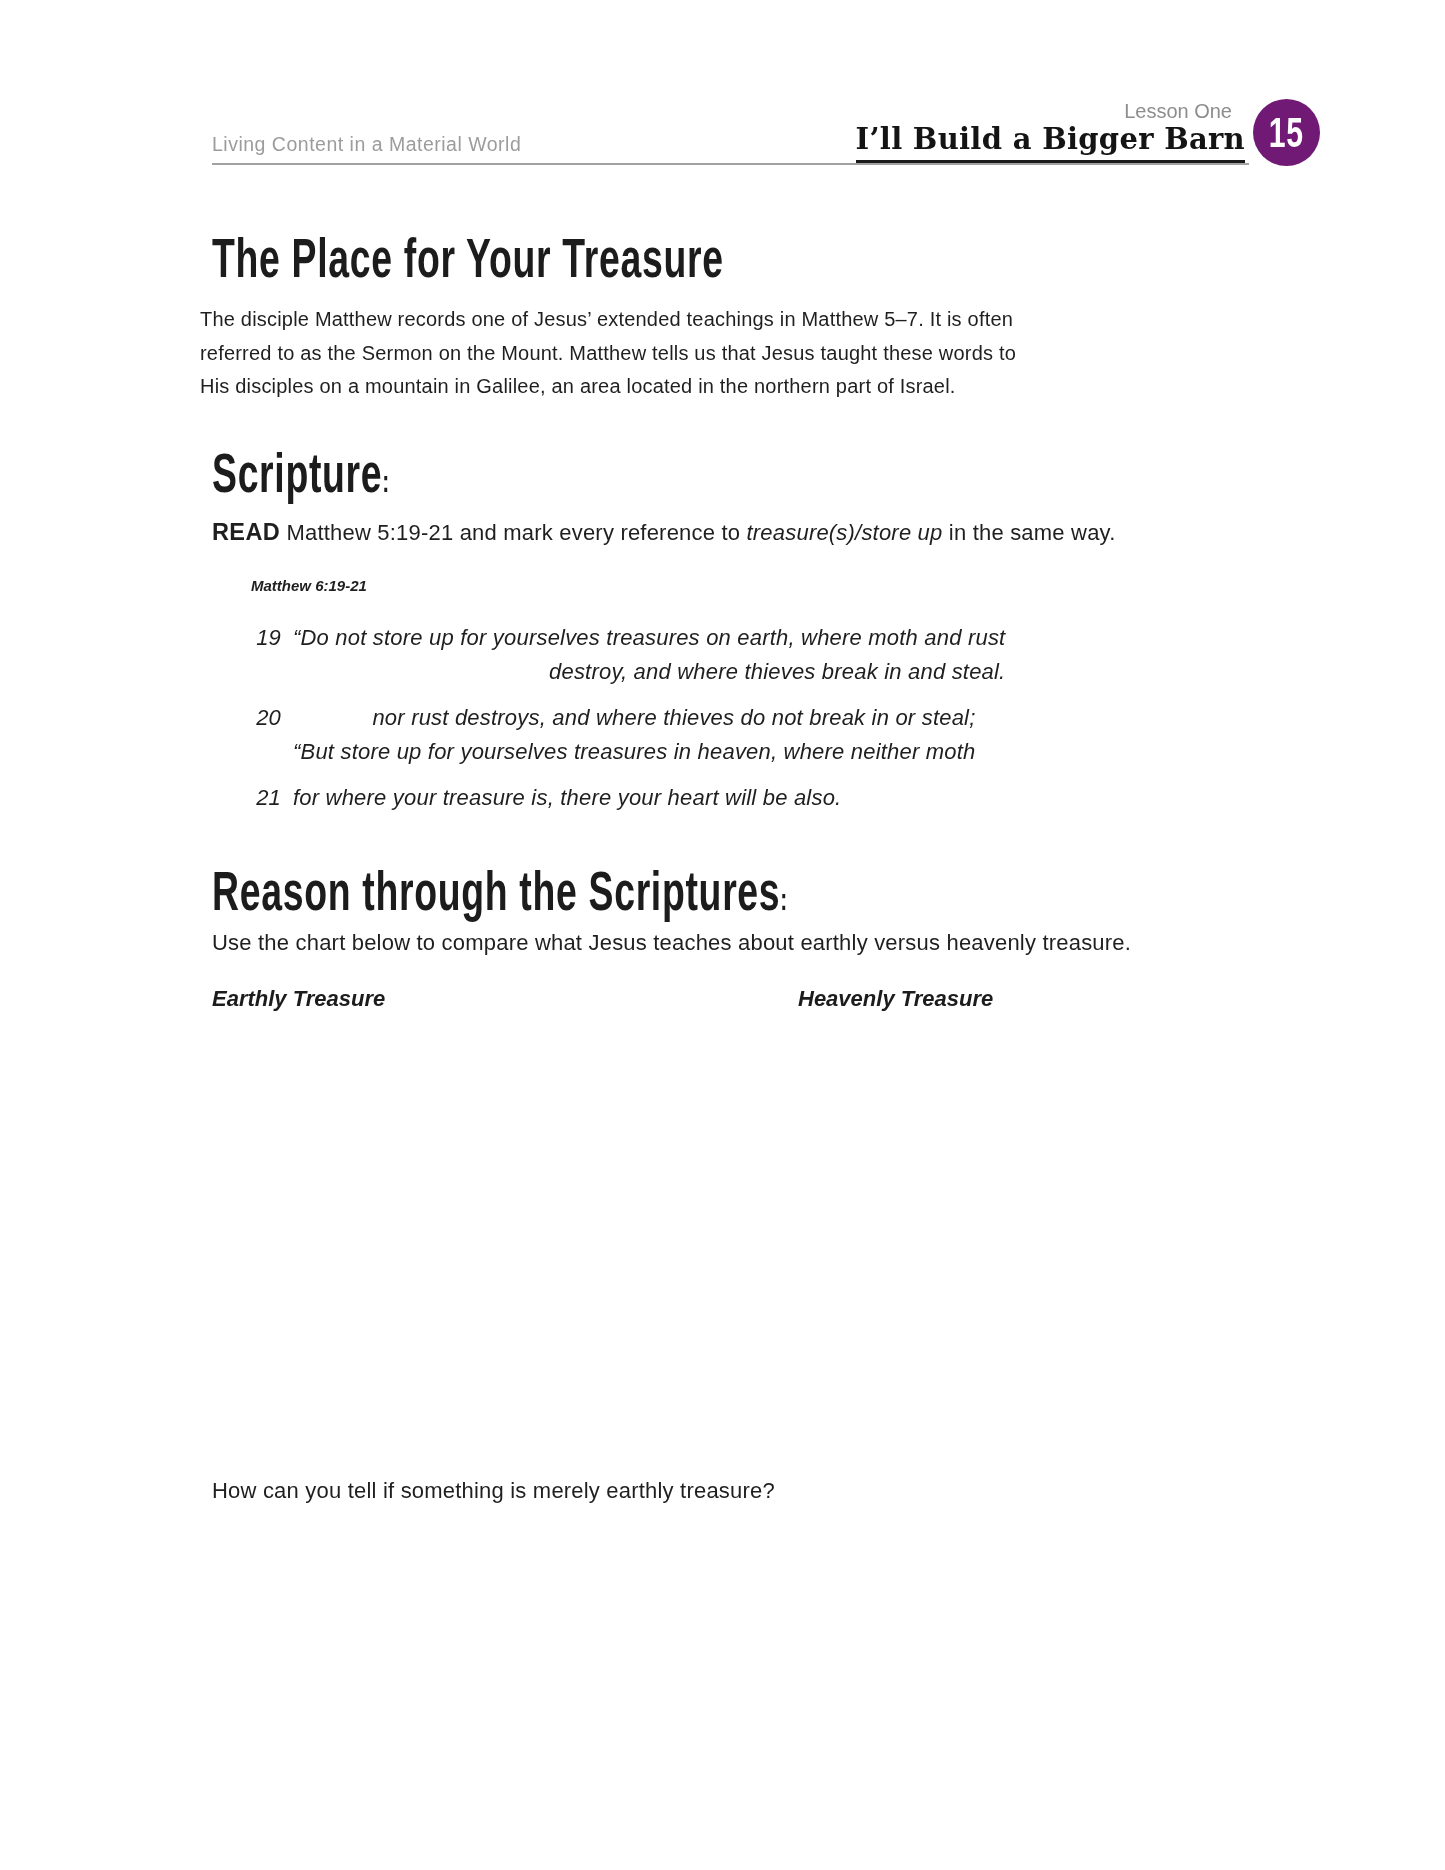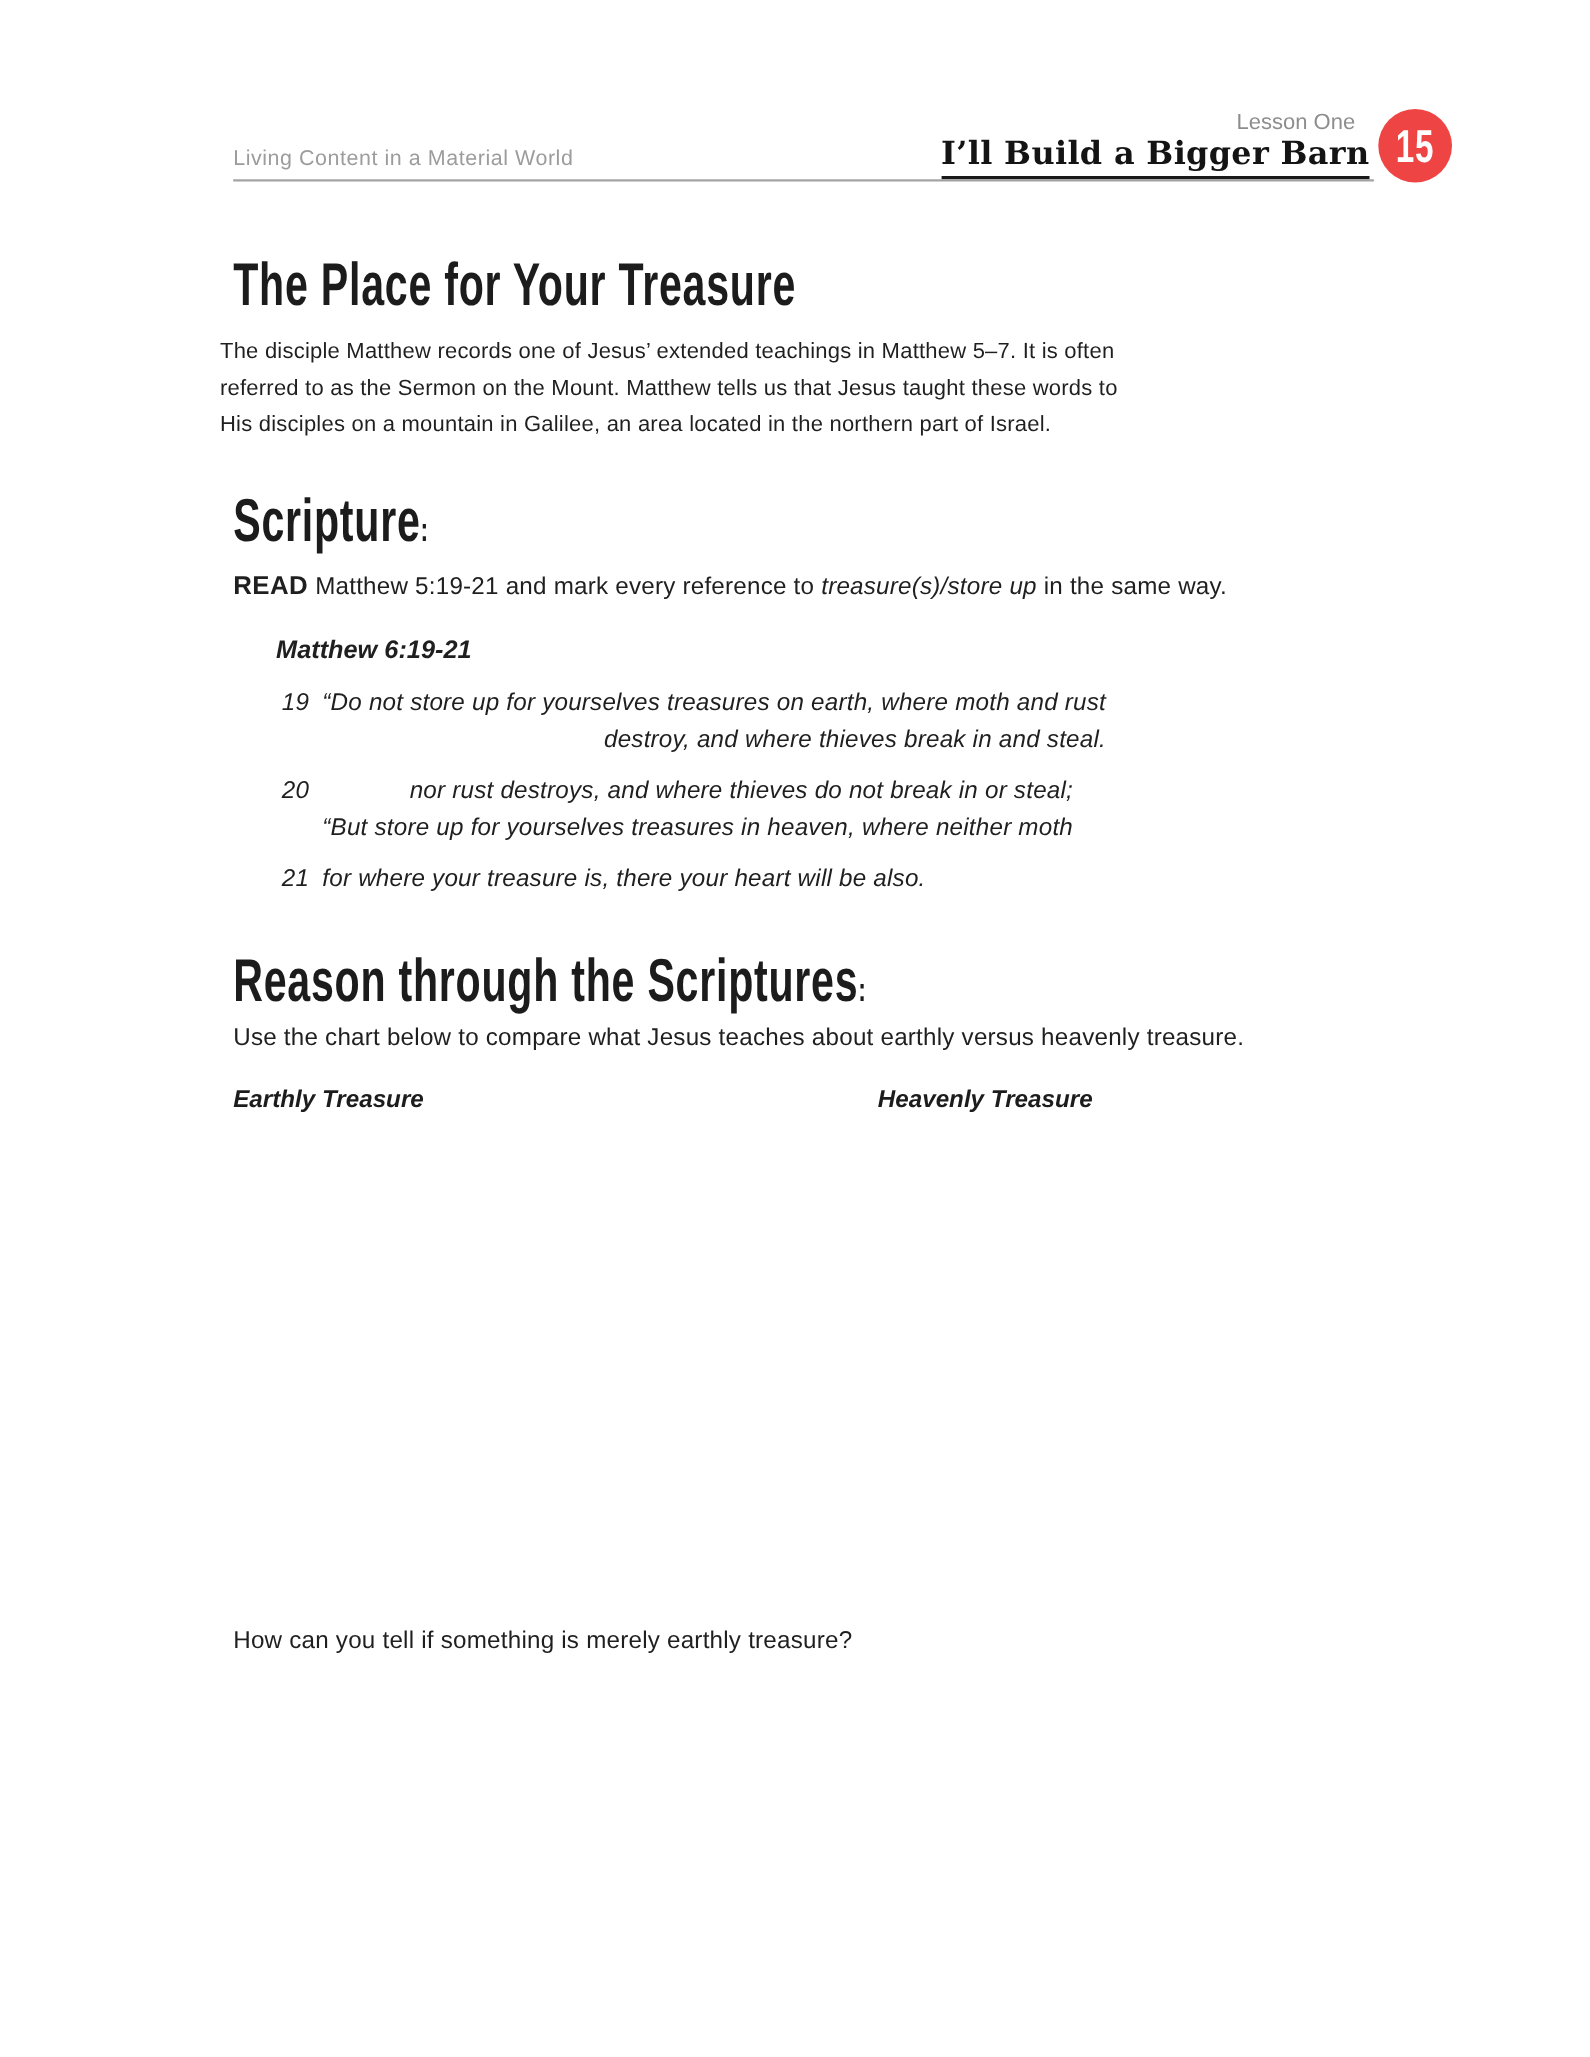"15" .page-badge { background: #ef4444 -> #701a75 }
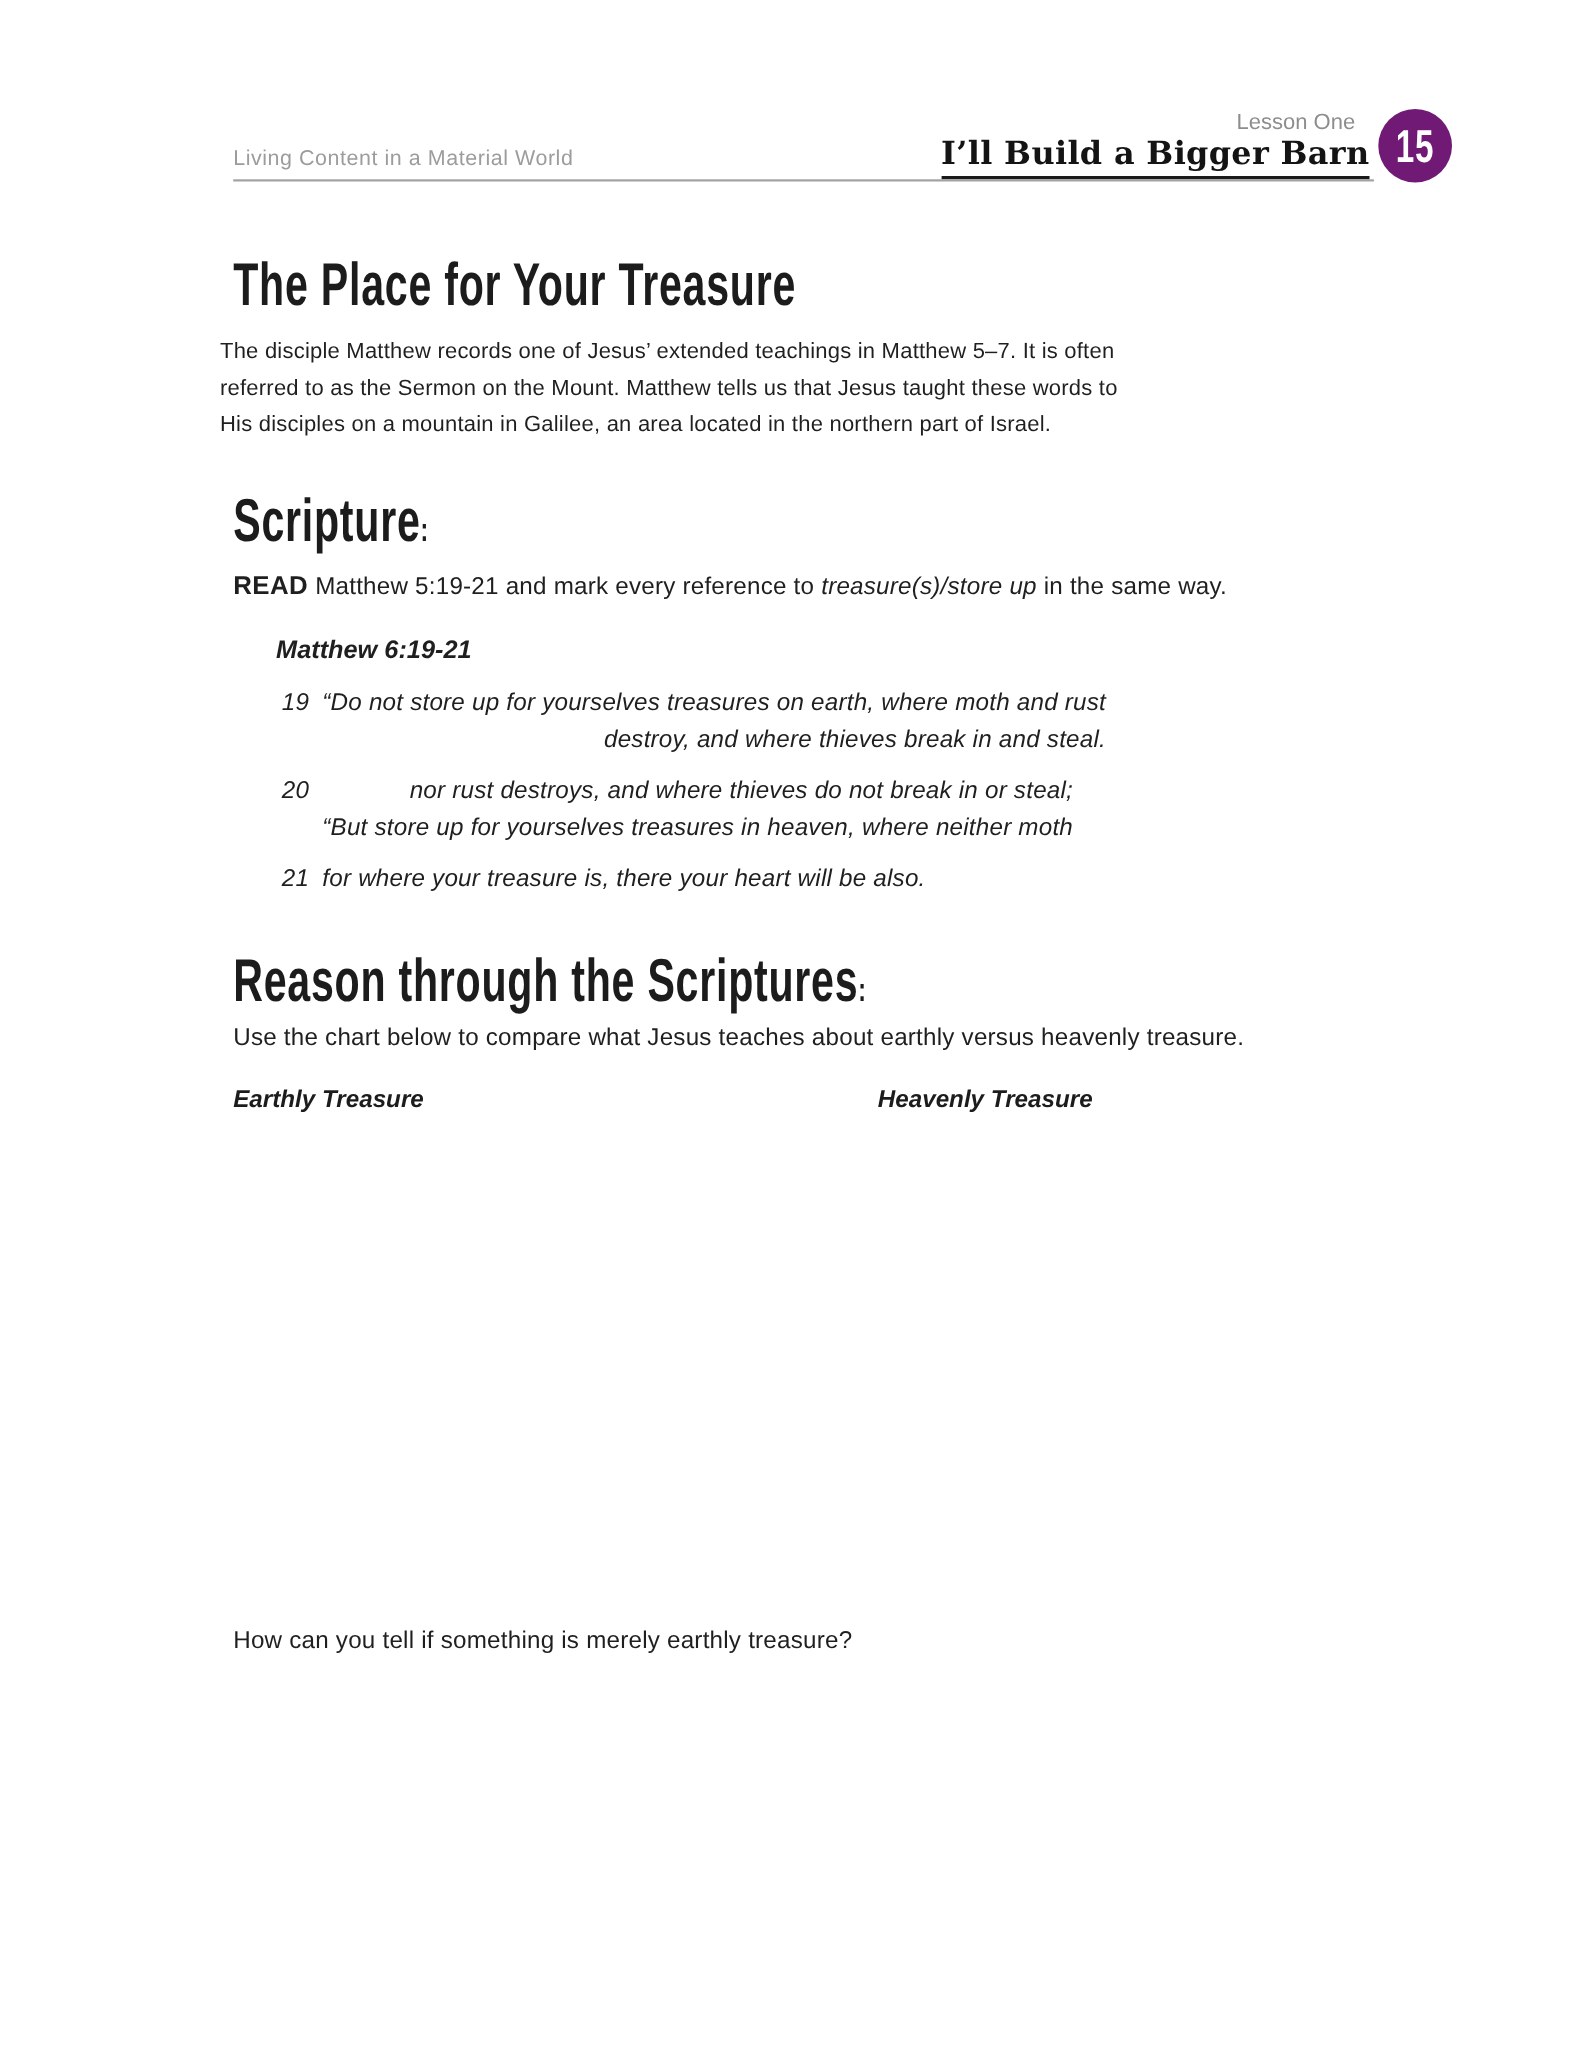"Matthew 6:19-21" .passage-title { font-size: 23px -> 15px }
